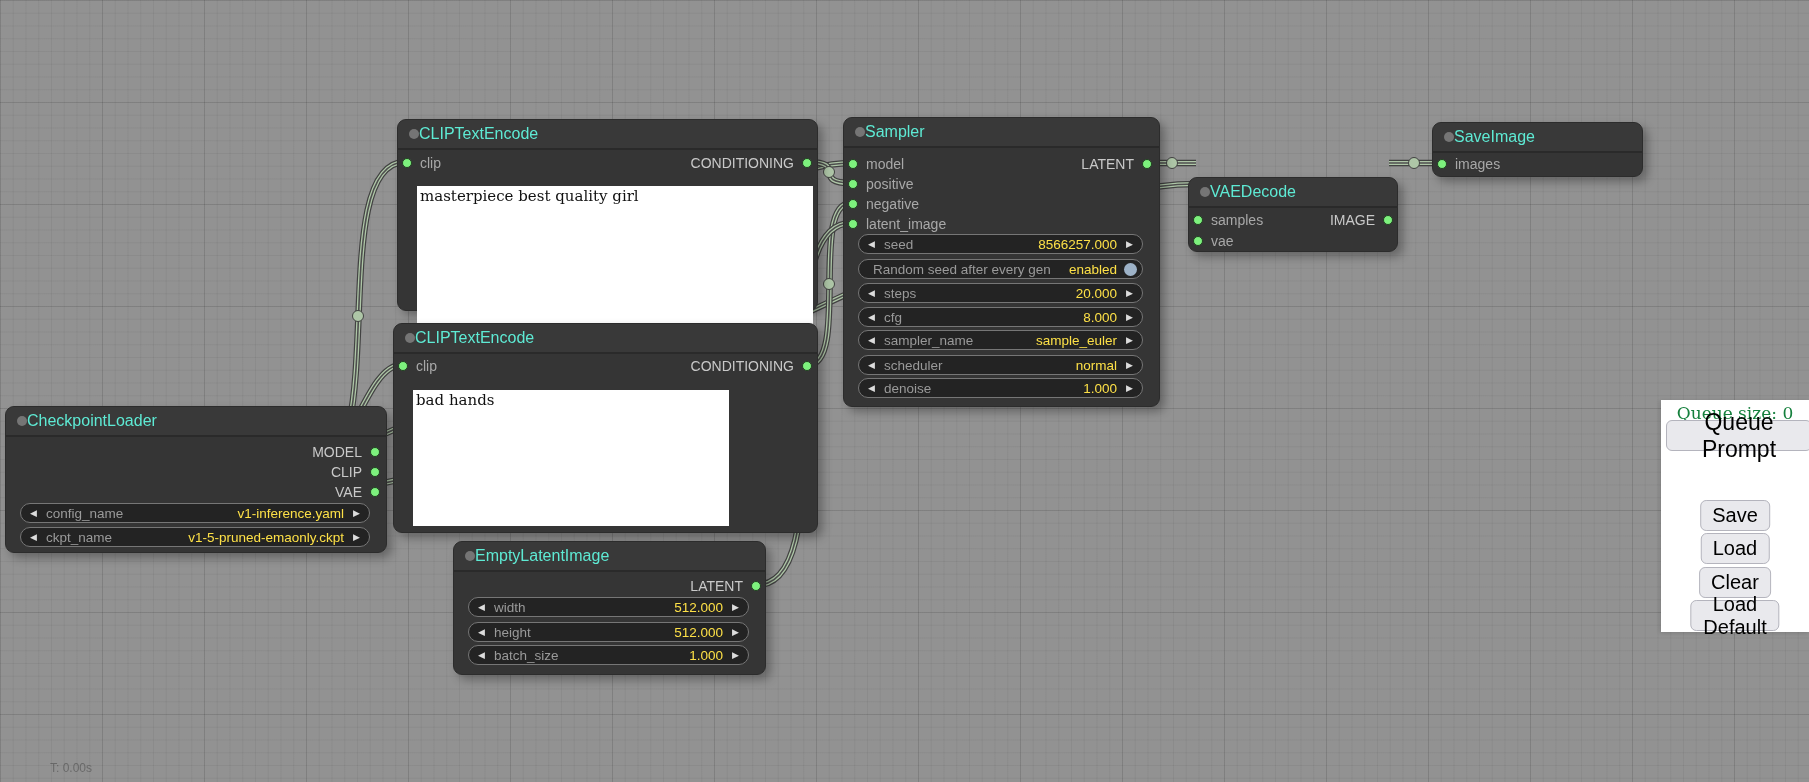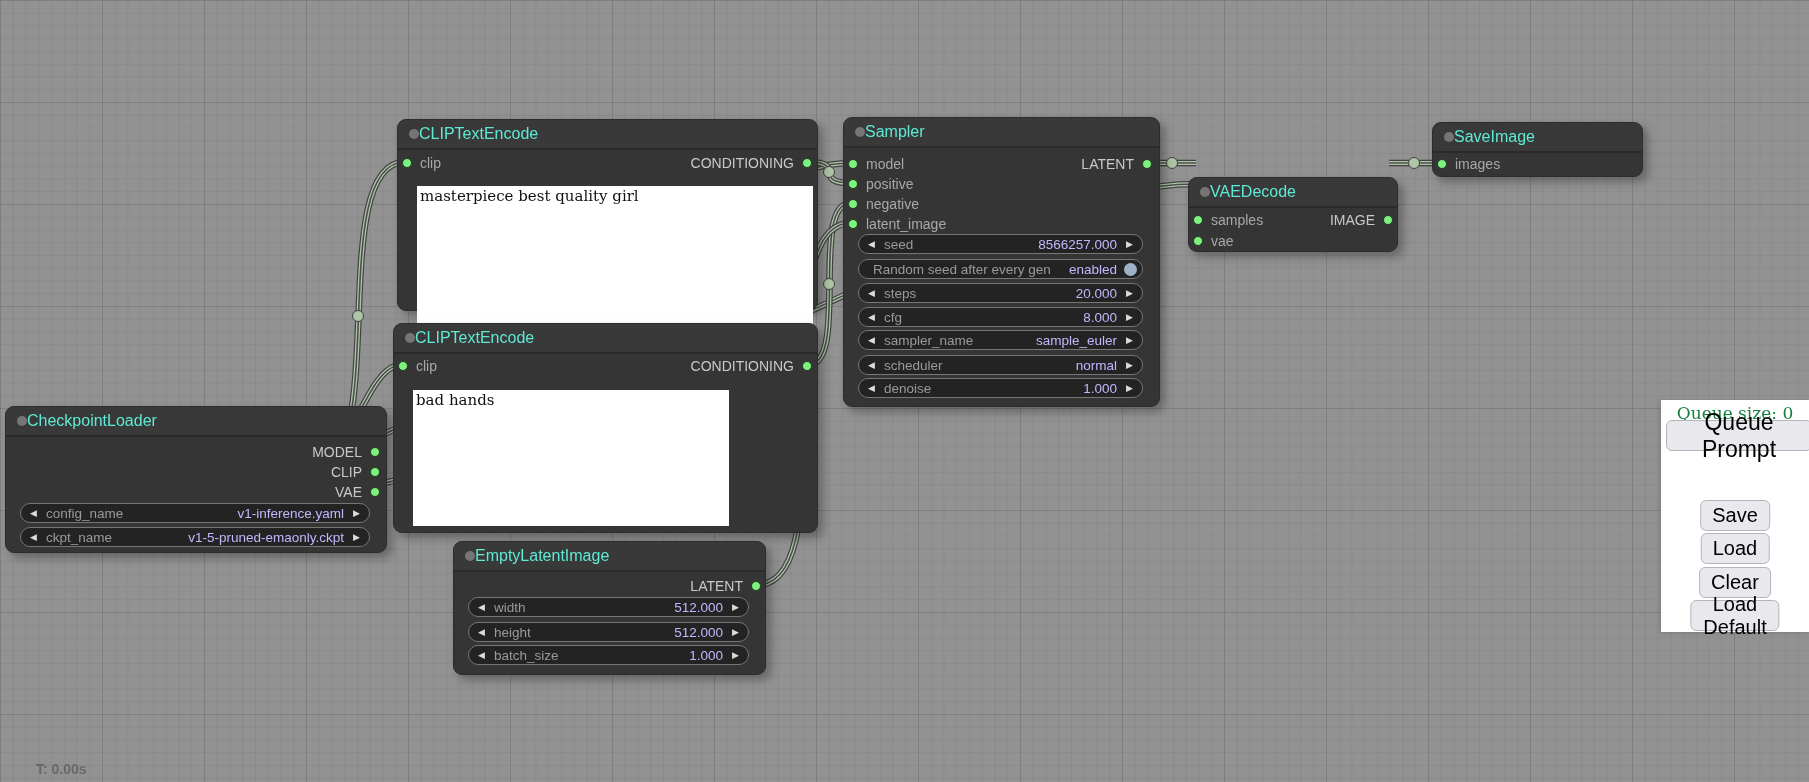"8566257.000" .wvalue { color: #c4b5fd -> #fde047 }
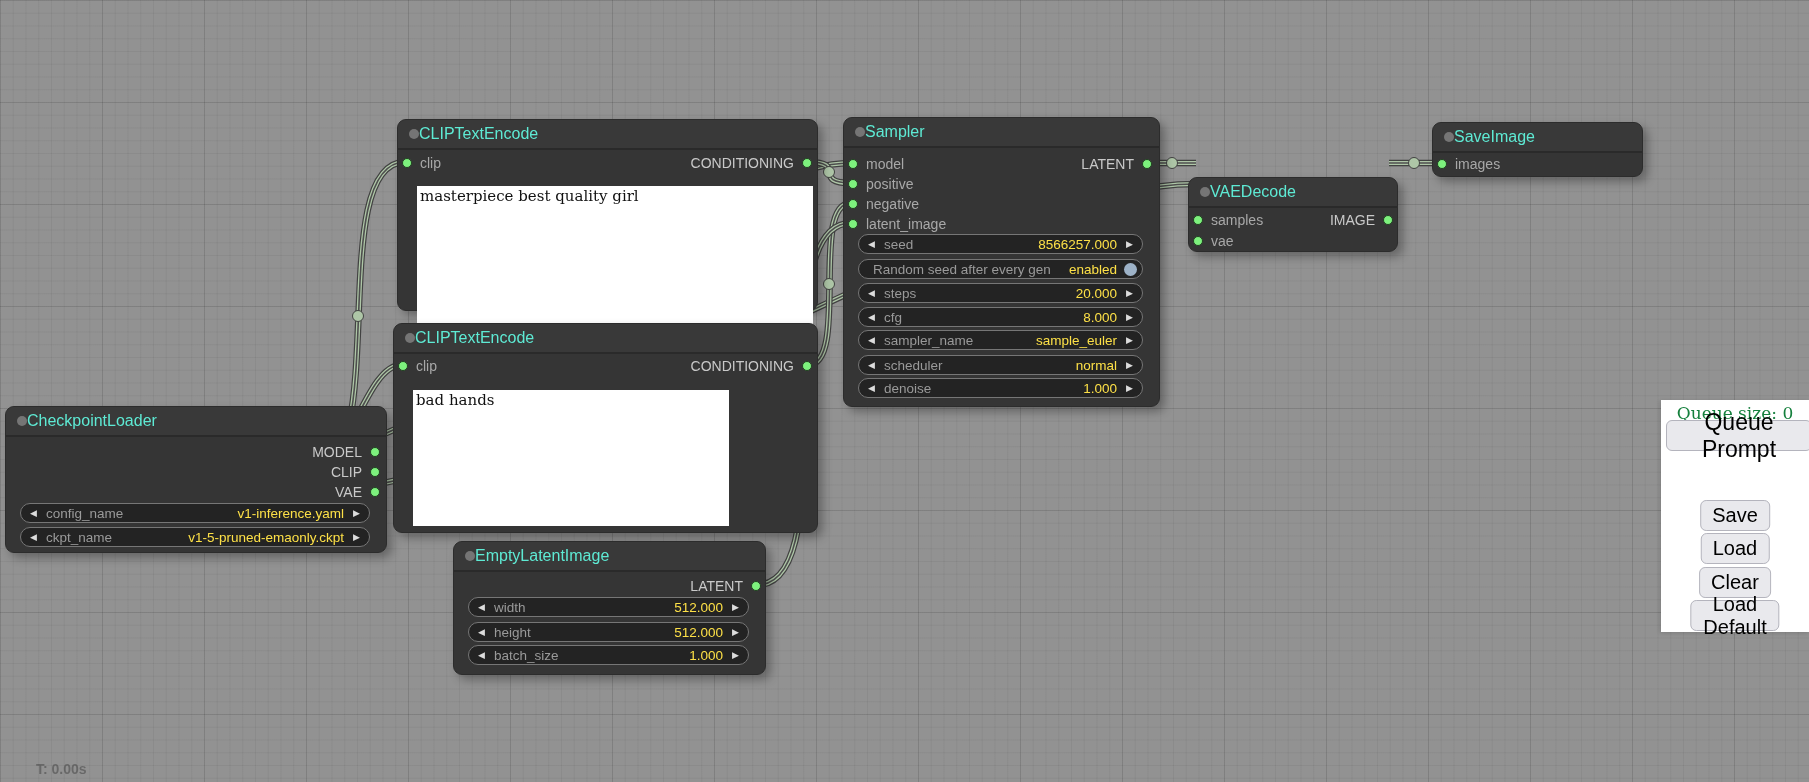"T: 0.00s" #status-text { font-size: 14px -> 12px; font-weight: bold -> none; left: 36px -> 50px }
